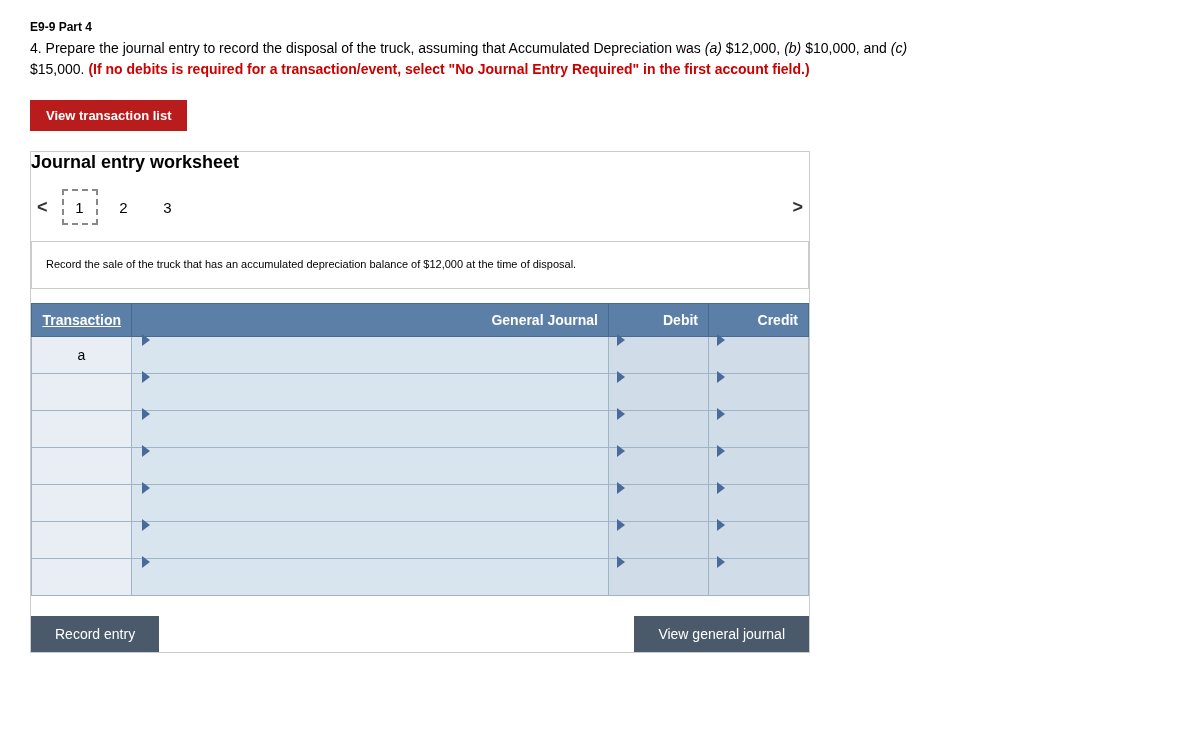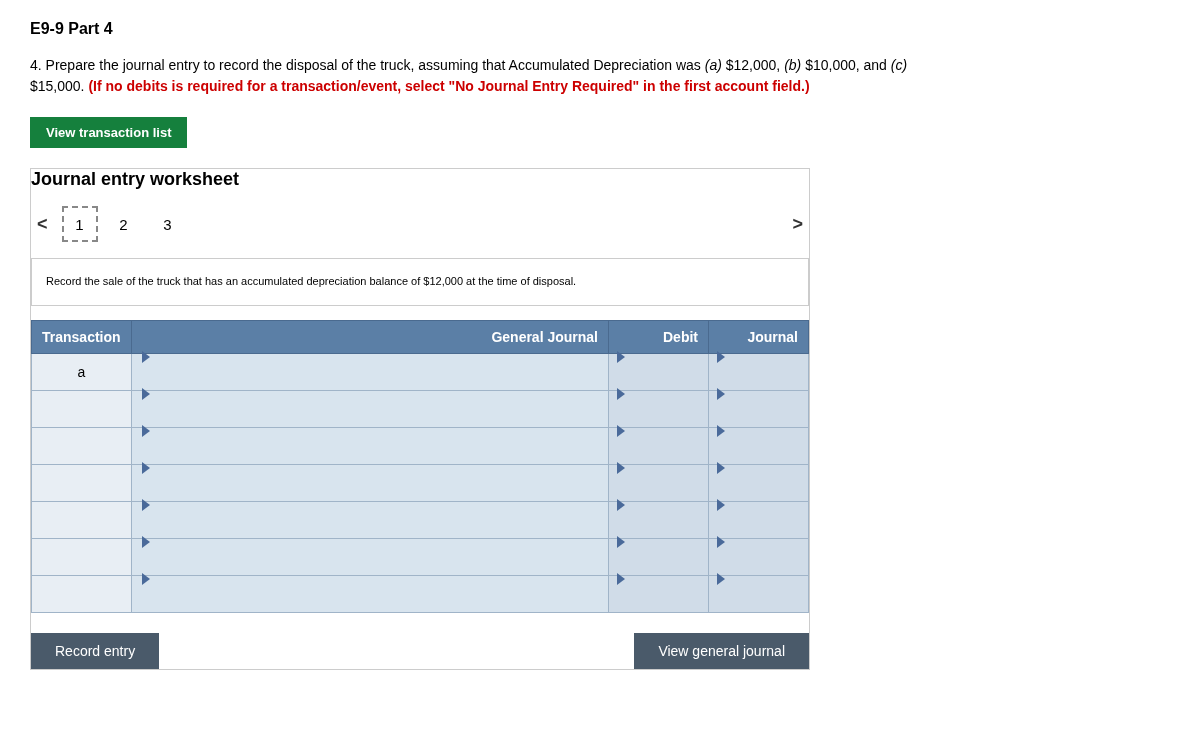"E9-9 Part 4" .page-title { font-size: 16px -> 12px; margin-bottom: 17px -> 4px }
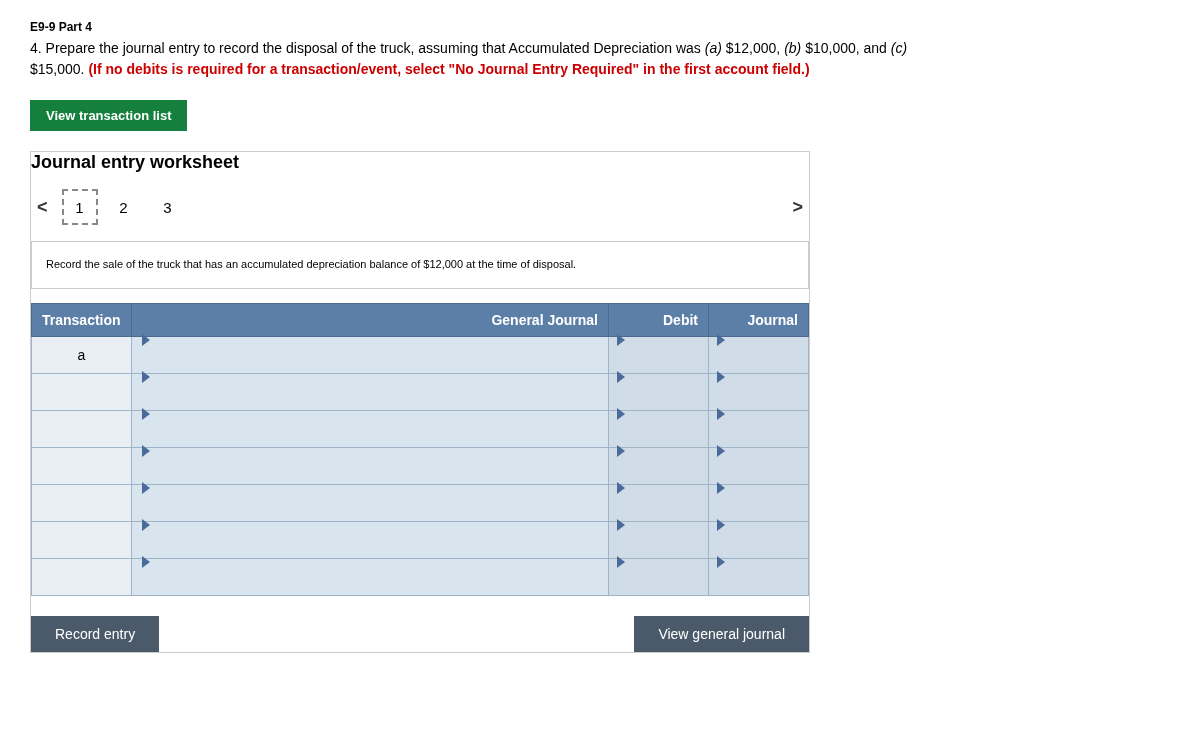"View transaction list" .view-transaction-btn { background-color: #15803d -> #b91c1c }
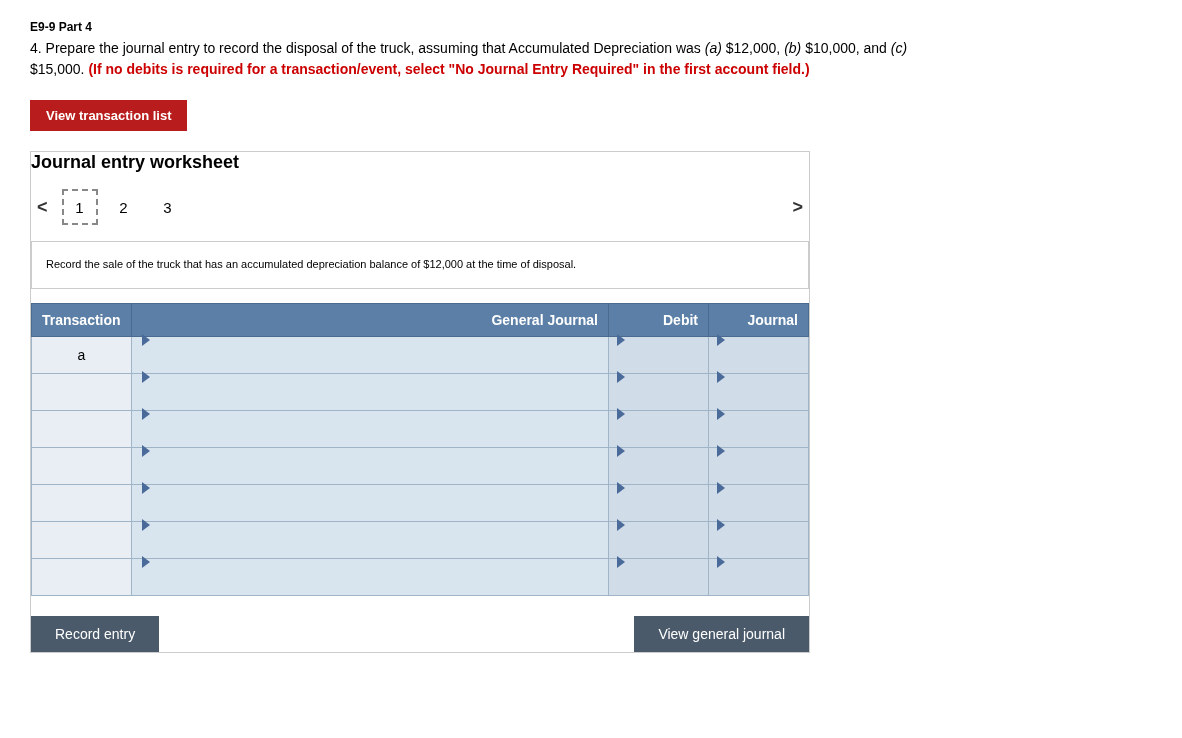"Transaction" thead th:first-child { text-align: left -> right; text-decoration: none -> underline }
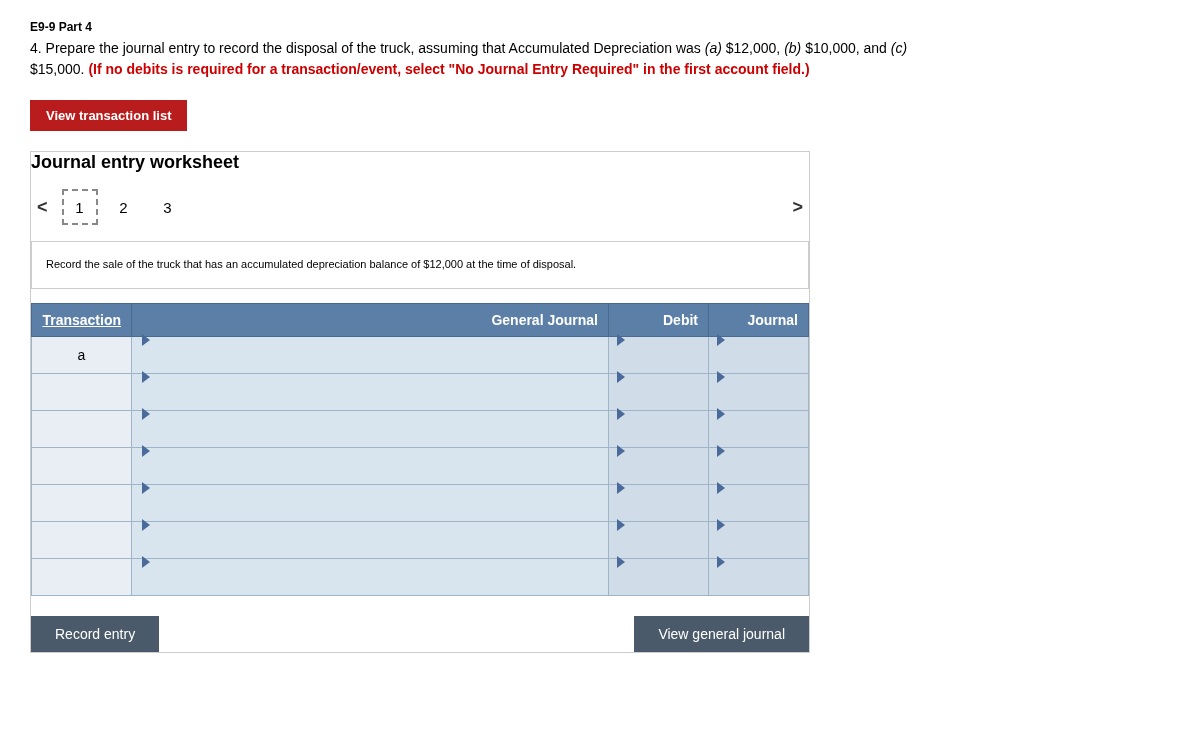"Journal" th { text: Journal -> Credit }
